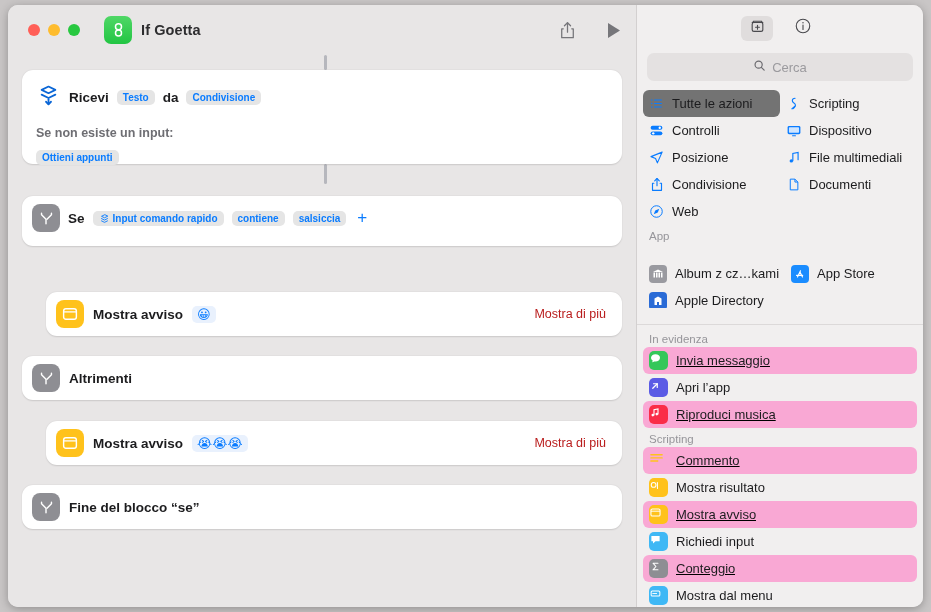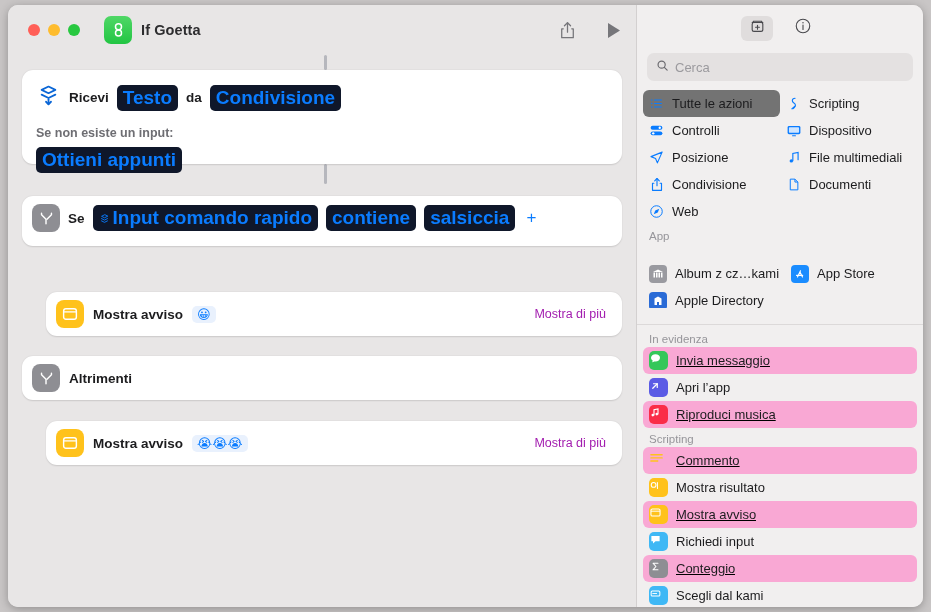"Cerca" .search { justify-content: none -> center }
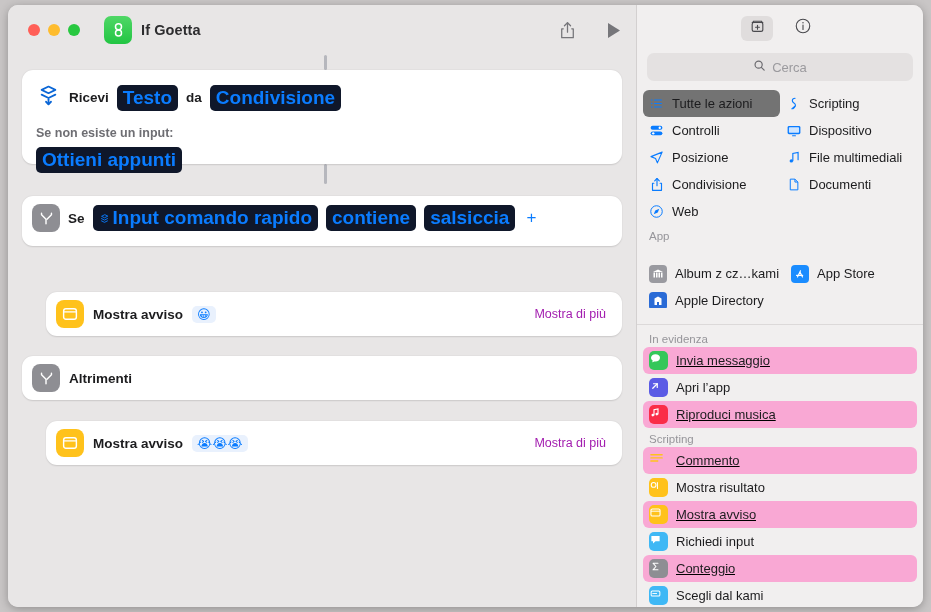"Testo" .token { background: #0f172a -> #e5e5e5; font-size: 19px -> 10px }
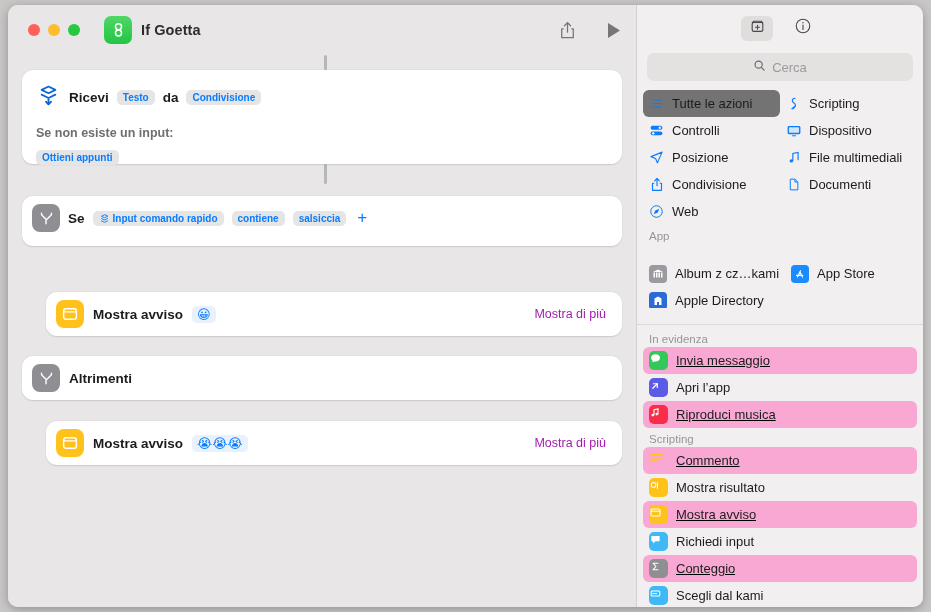"Mostra di più" .more { color: #a21caf -> #b91c1c }
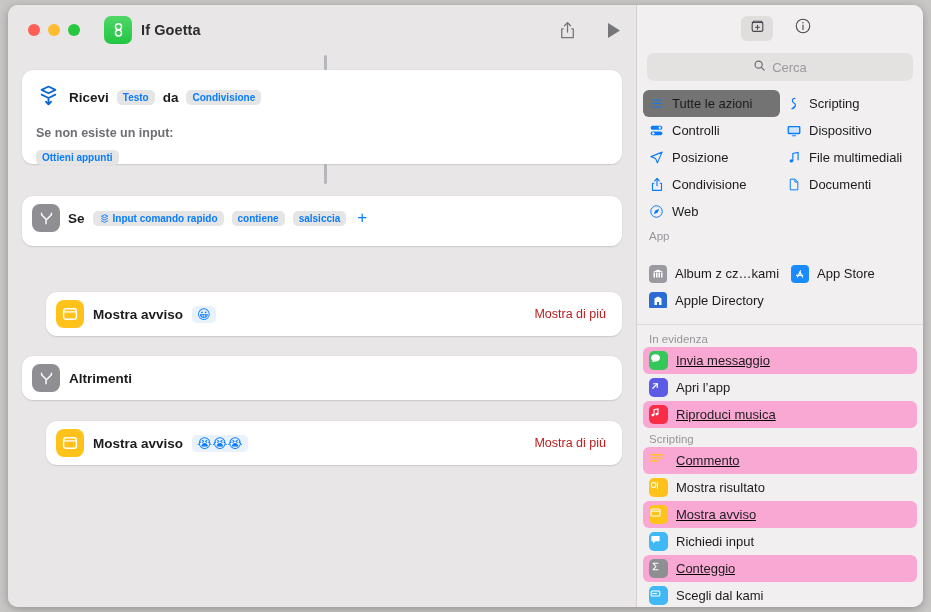"Fine del blocco “se”" div.card { html: none -> <div> <div> <span> <svg> <path></path> <path></path> </svg> </span> <span>Fine del blocco “se”</span> </div> </div> }
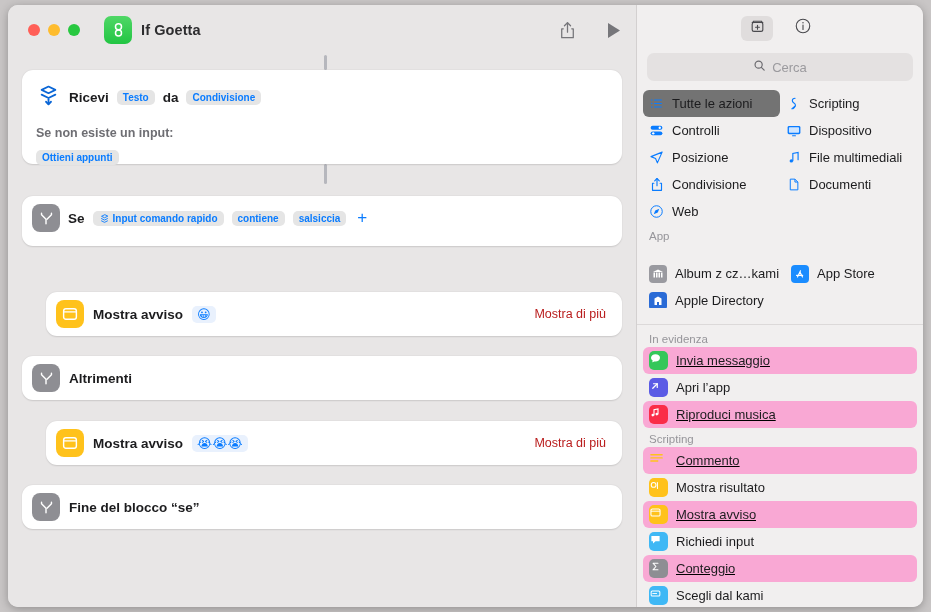"Scegli dal kami" span.arow-tx { text: Scegli dal kami -> Mostra dal menu }
